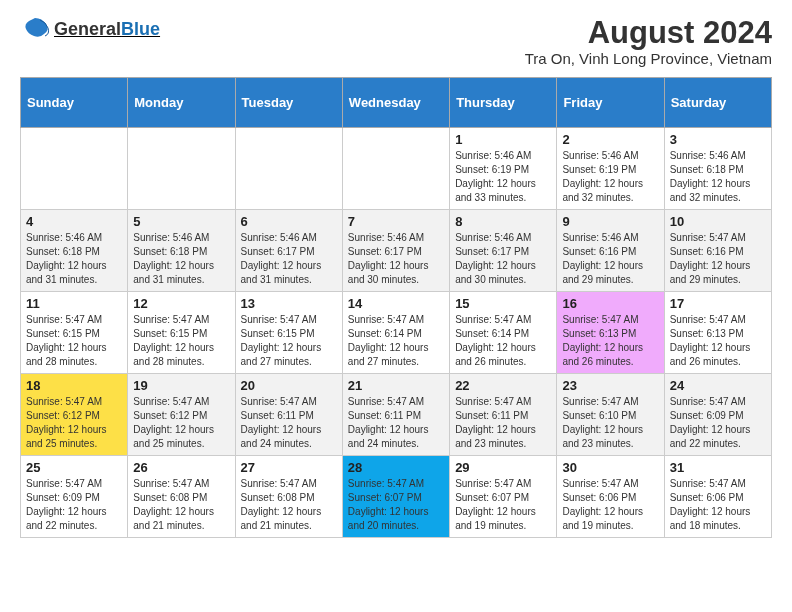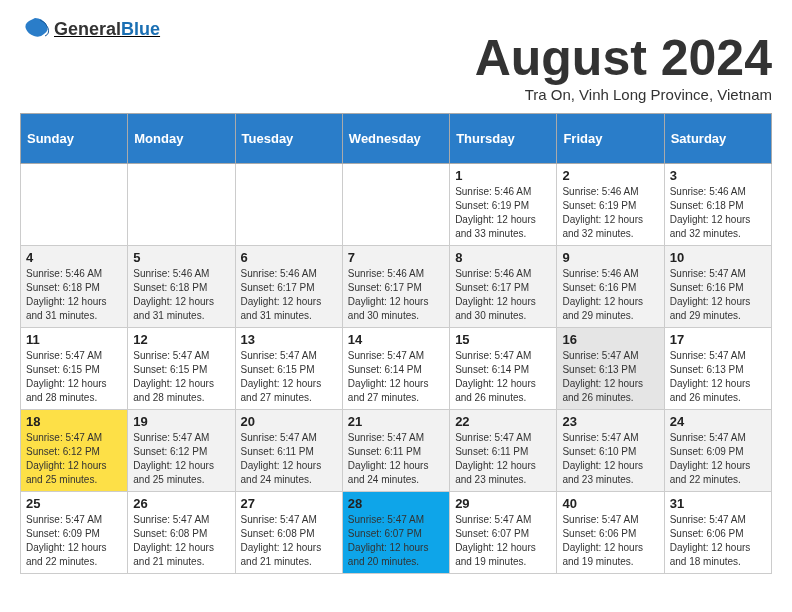"August 2024" .month-year { font-size: 50px -> 31px; margin-top: 15px -> none }
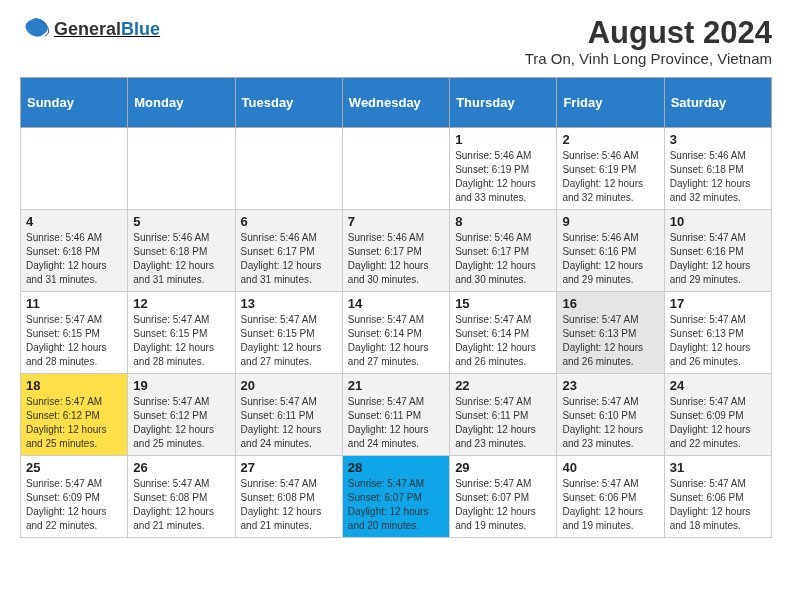"16" td { background: #e5e5e5 -> #f0abfc }
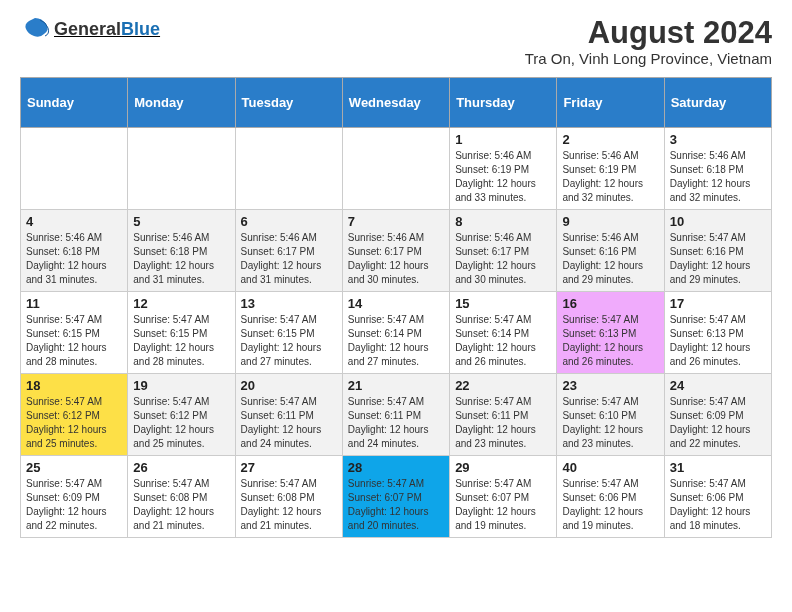"40" span.day-num { text: 40 -> 30 }
